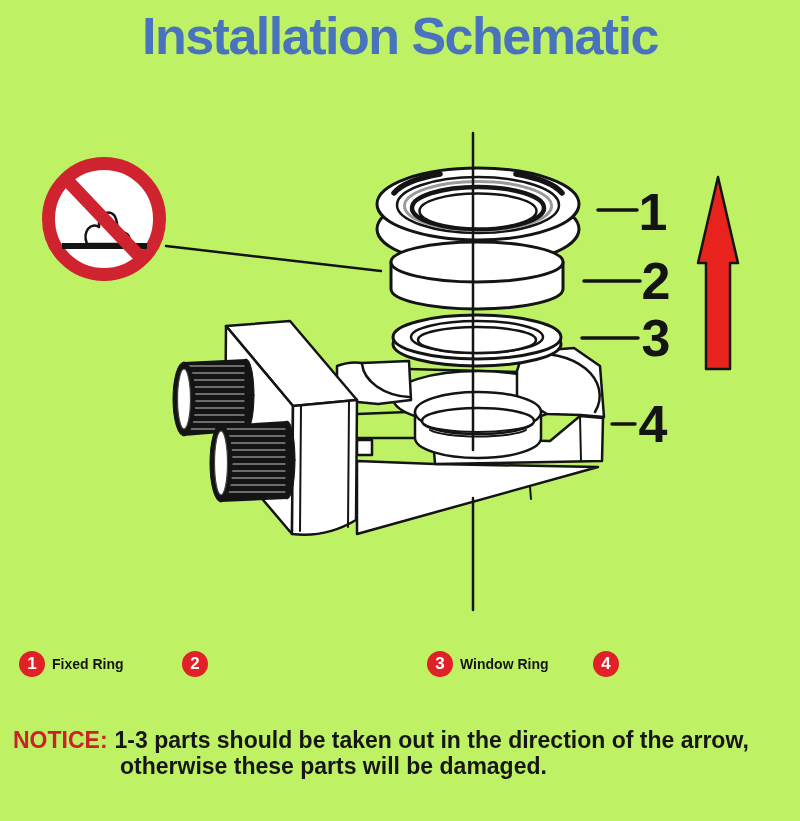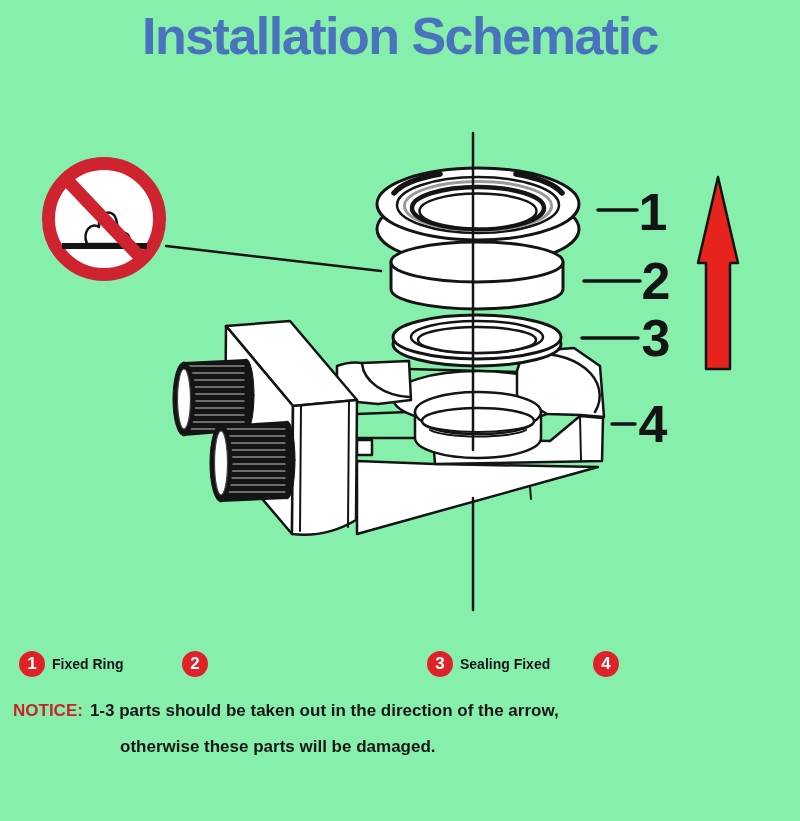"Installation Schematic" .page { background: #86efac -> #bef264 }
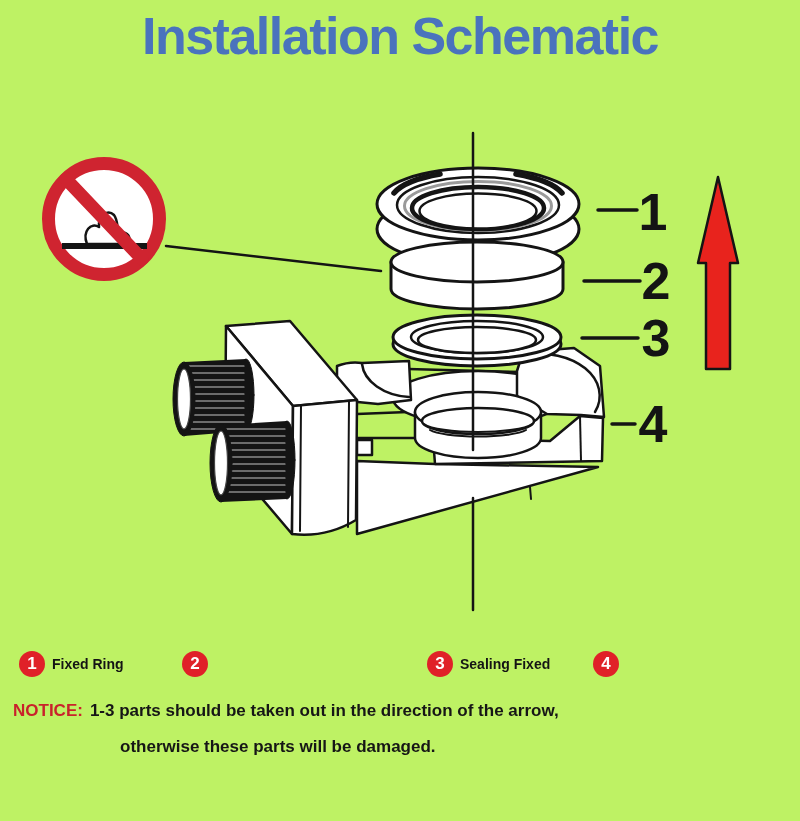"Sealing Fixed" span.legend-label { text: Sealing Fixed -> Window Ring }
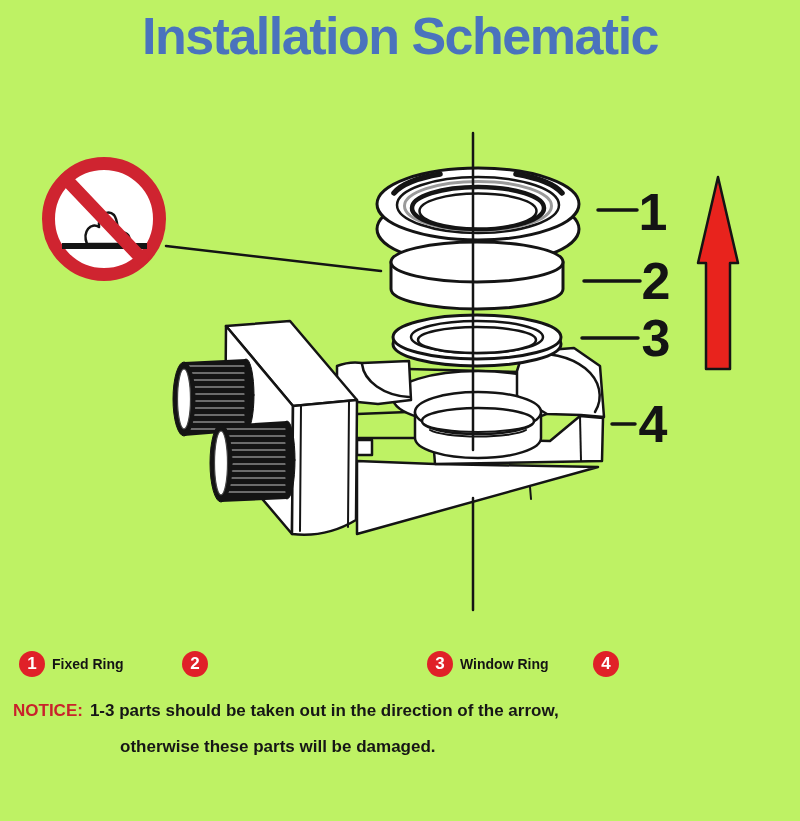"NOTICE: 1-3 parts should be" .notice { font-size: 17px -> 23px; top: 701px -> 727px }
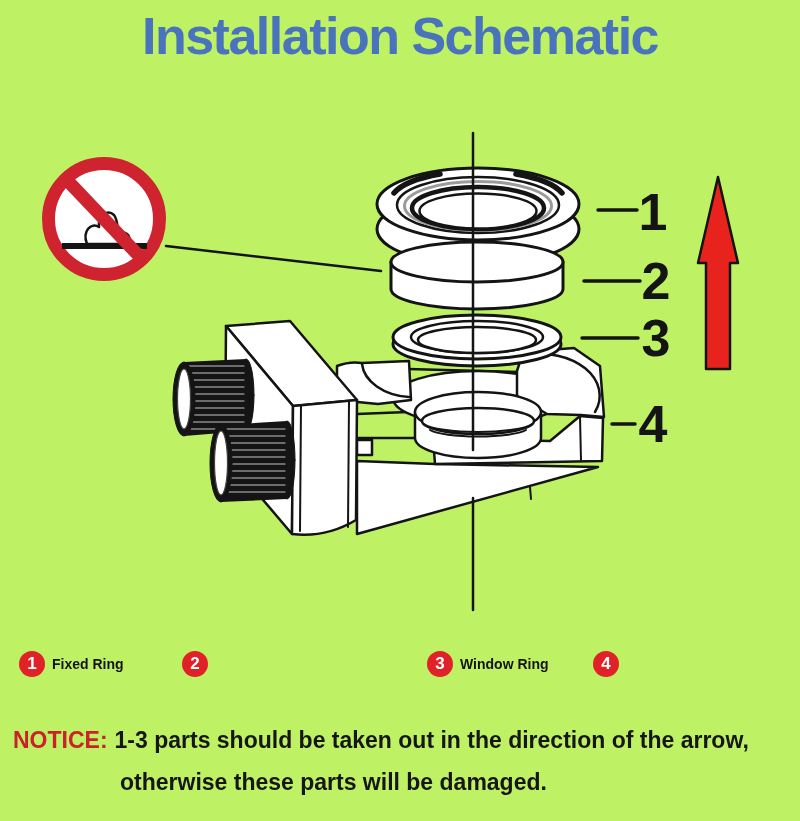"otherwise these parts will be" .notice-line2 { margin-top: 16px -> none }
